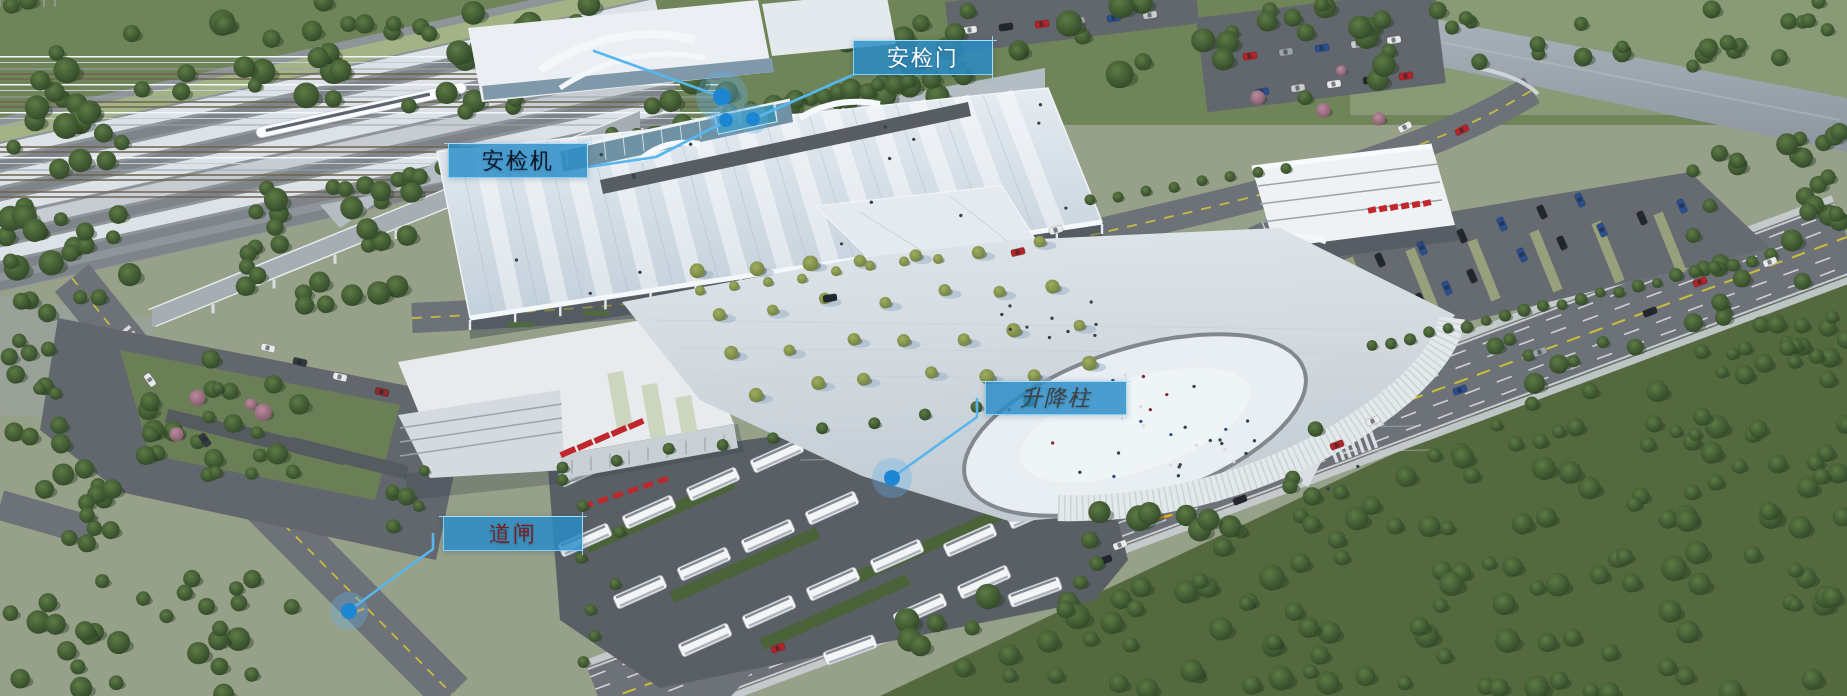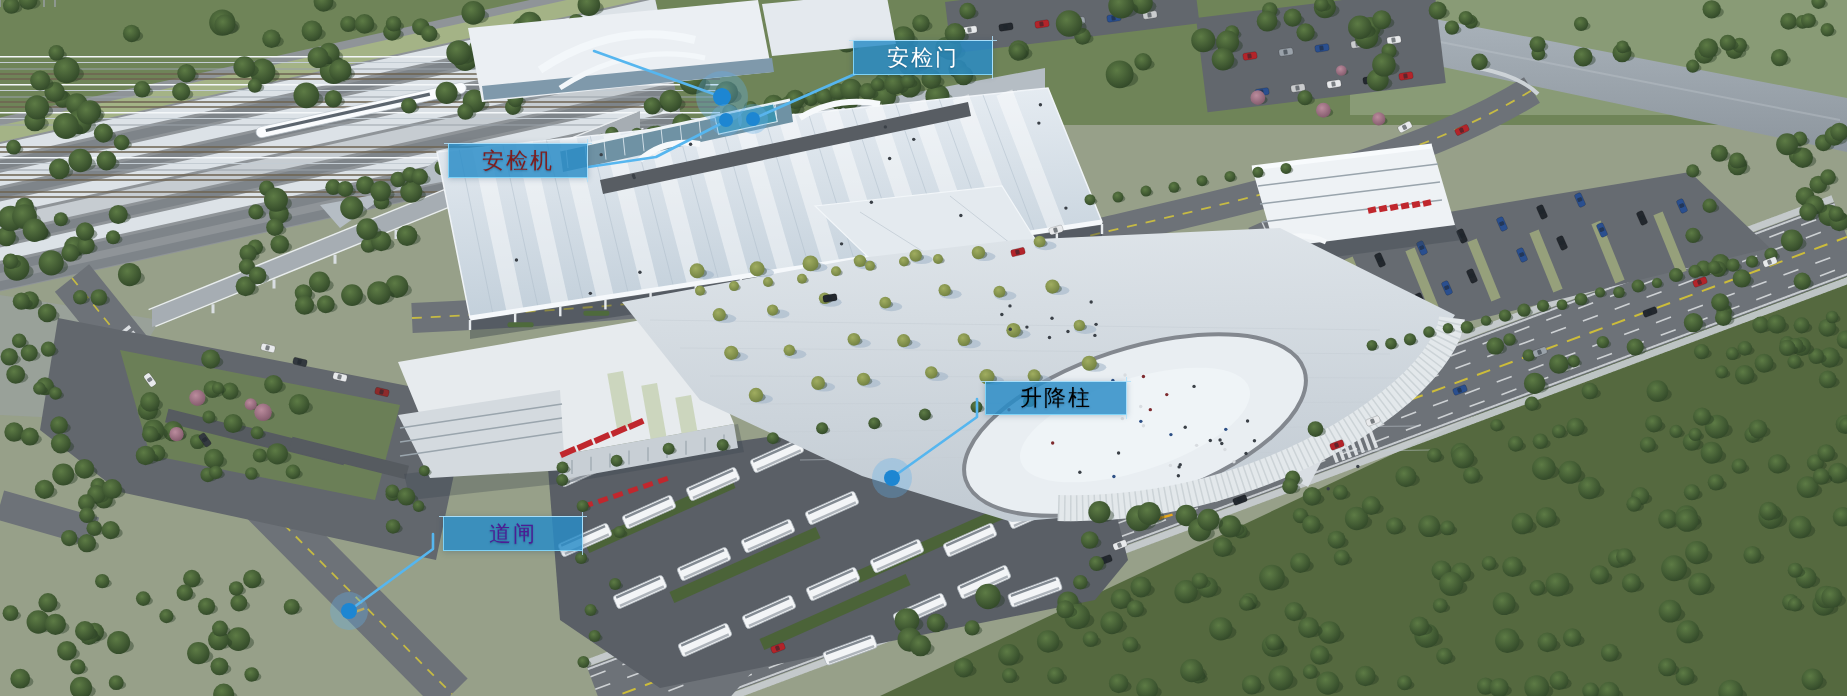"安检机" span.callout-text { color: #7f1d1d -> #0f172a }
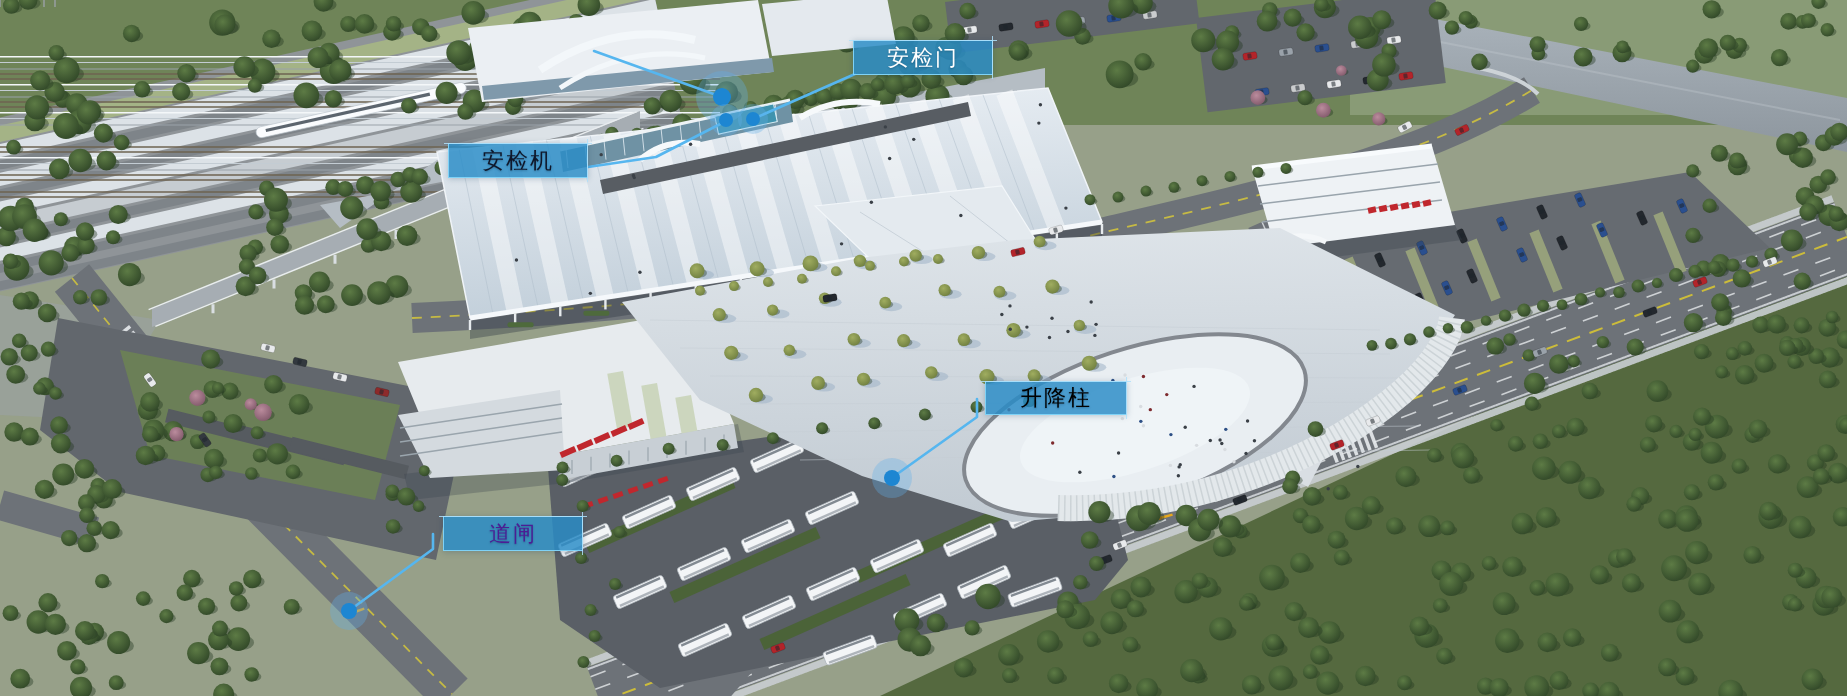"升降柱" span.callout-text { color: #000000 -> #404040; font-style: none -> italic }
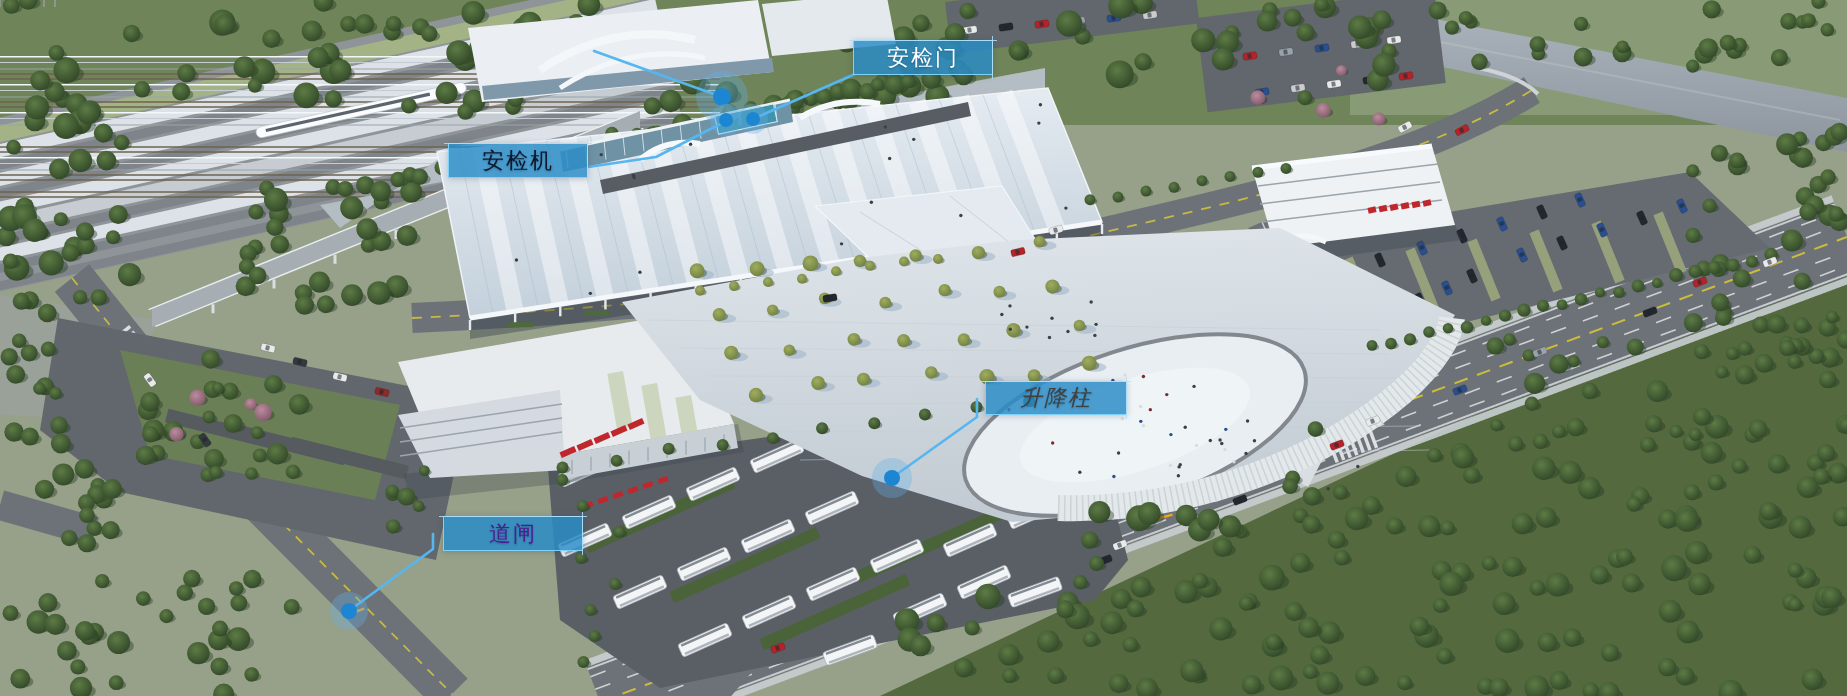"道闸" span.callout-text { color: #4c1d95 -> #7f1d1d }
